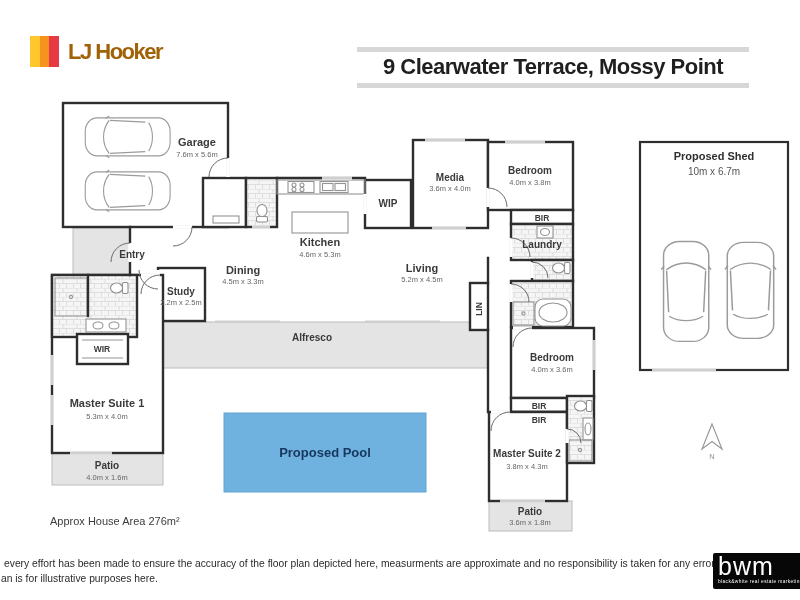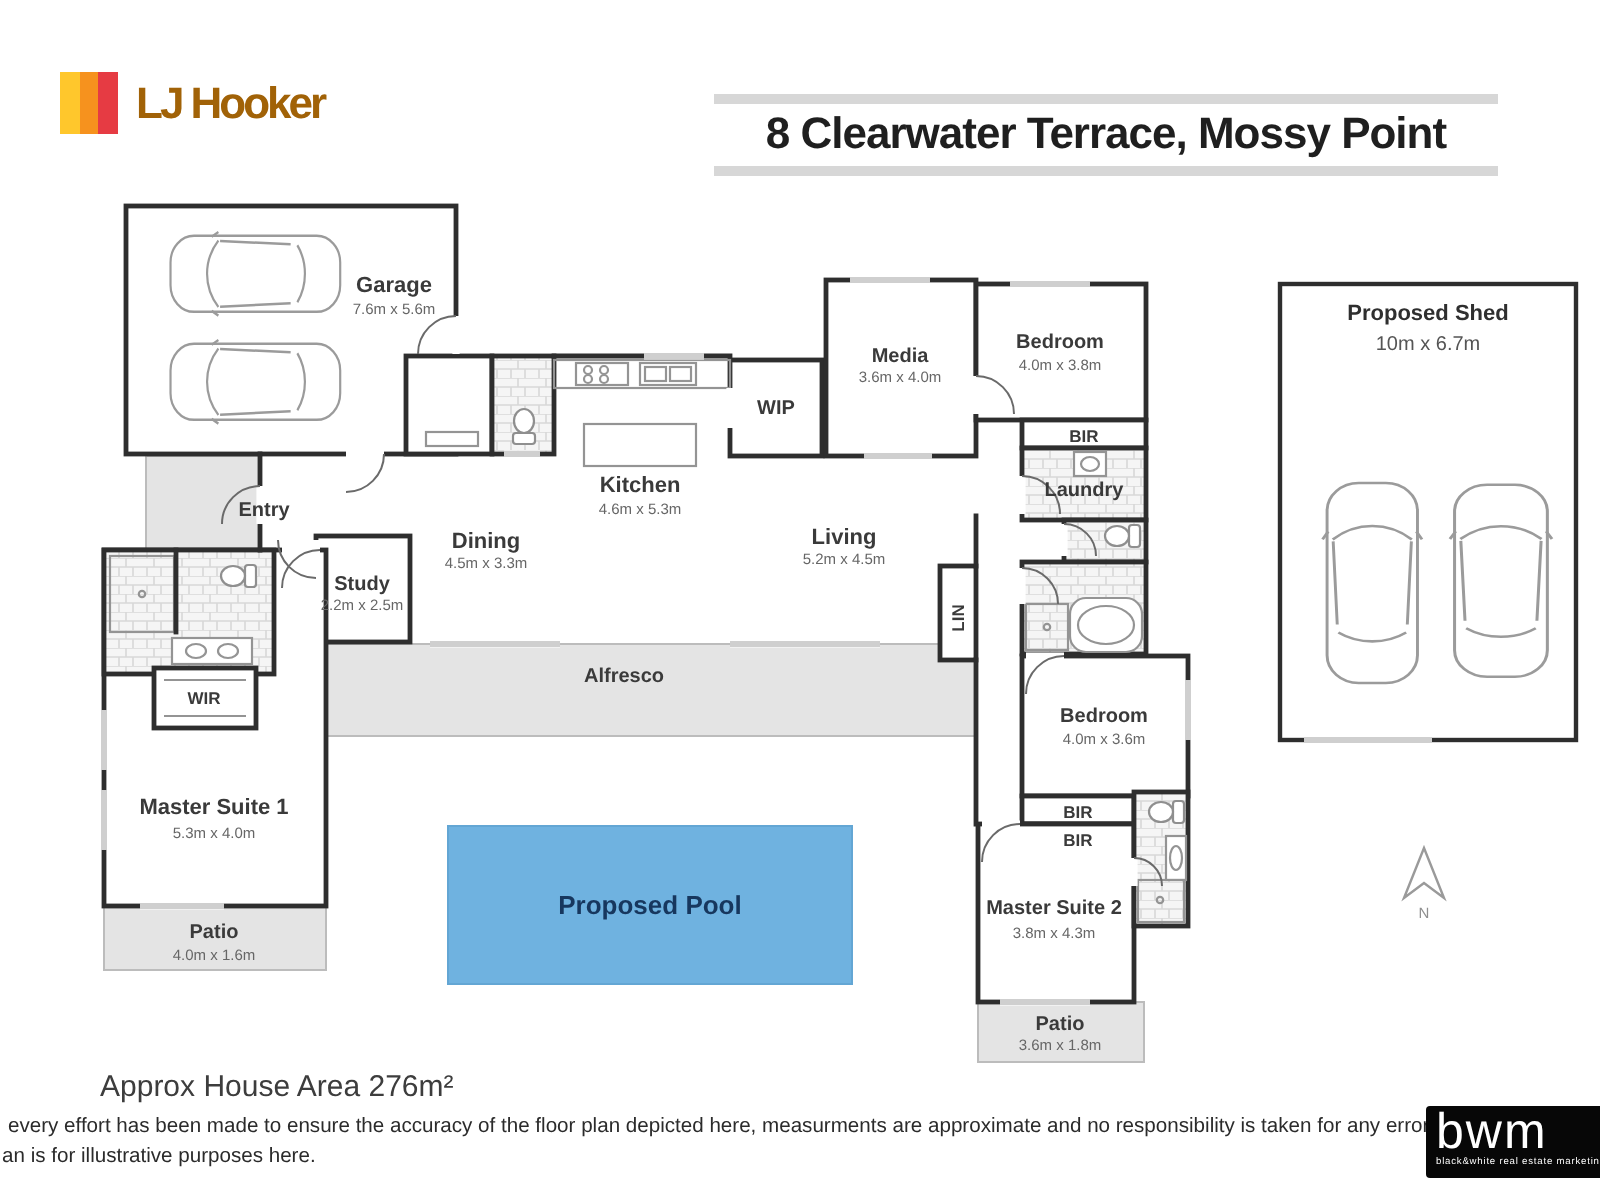"8 Clearwater Terrace, Mossy Point" div.title-text { text: 8 -> 9 }
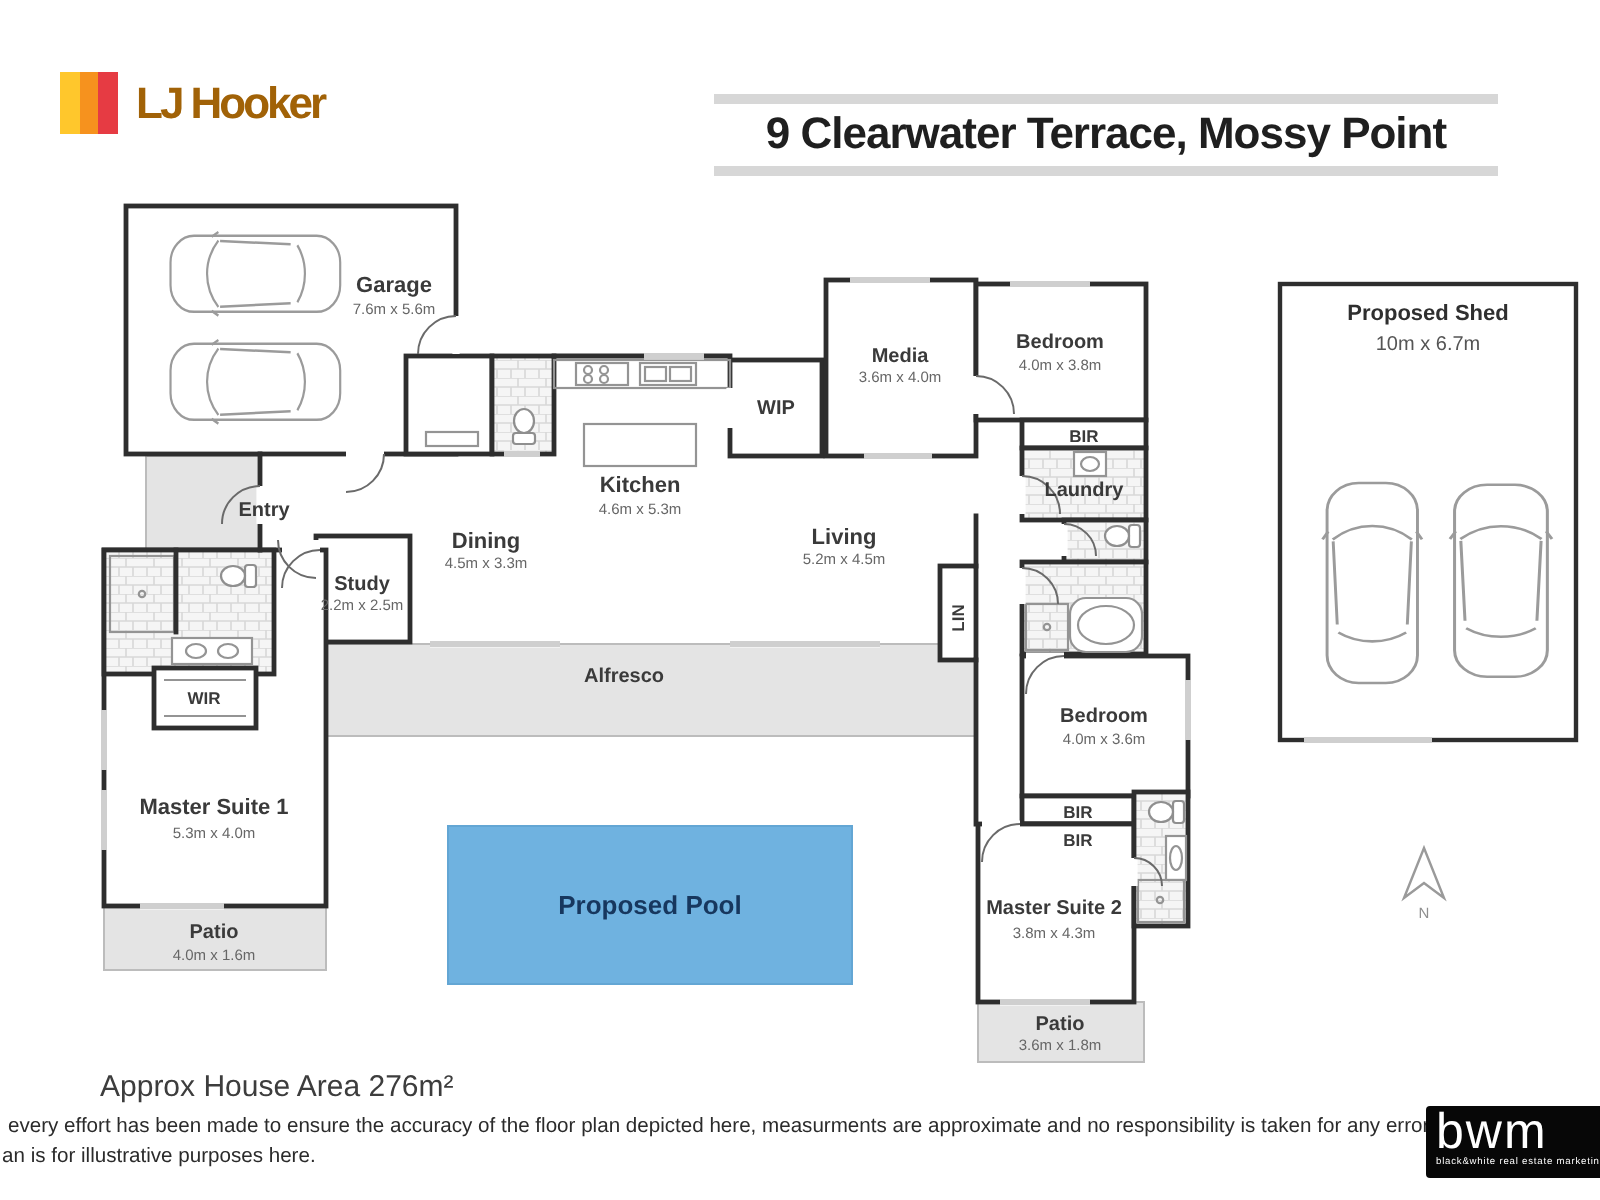"Approx House Area 276m²" .area-note { font-size: 15px -> 11px; margin-top: 20px -> none }
